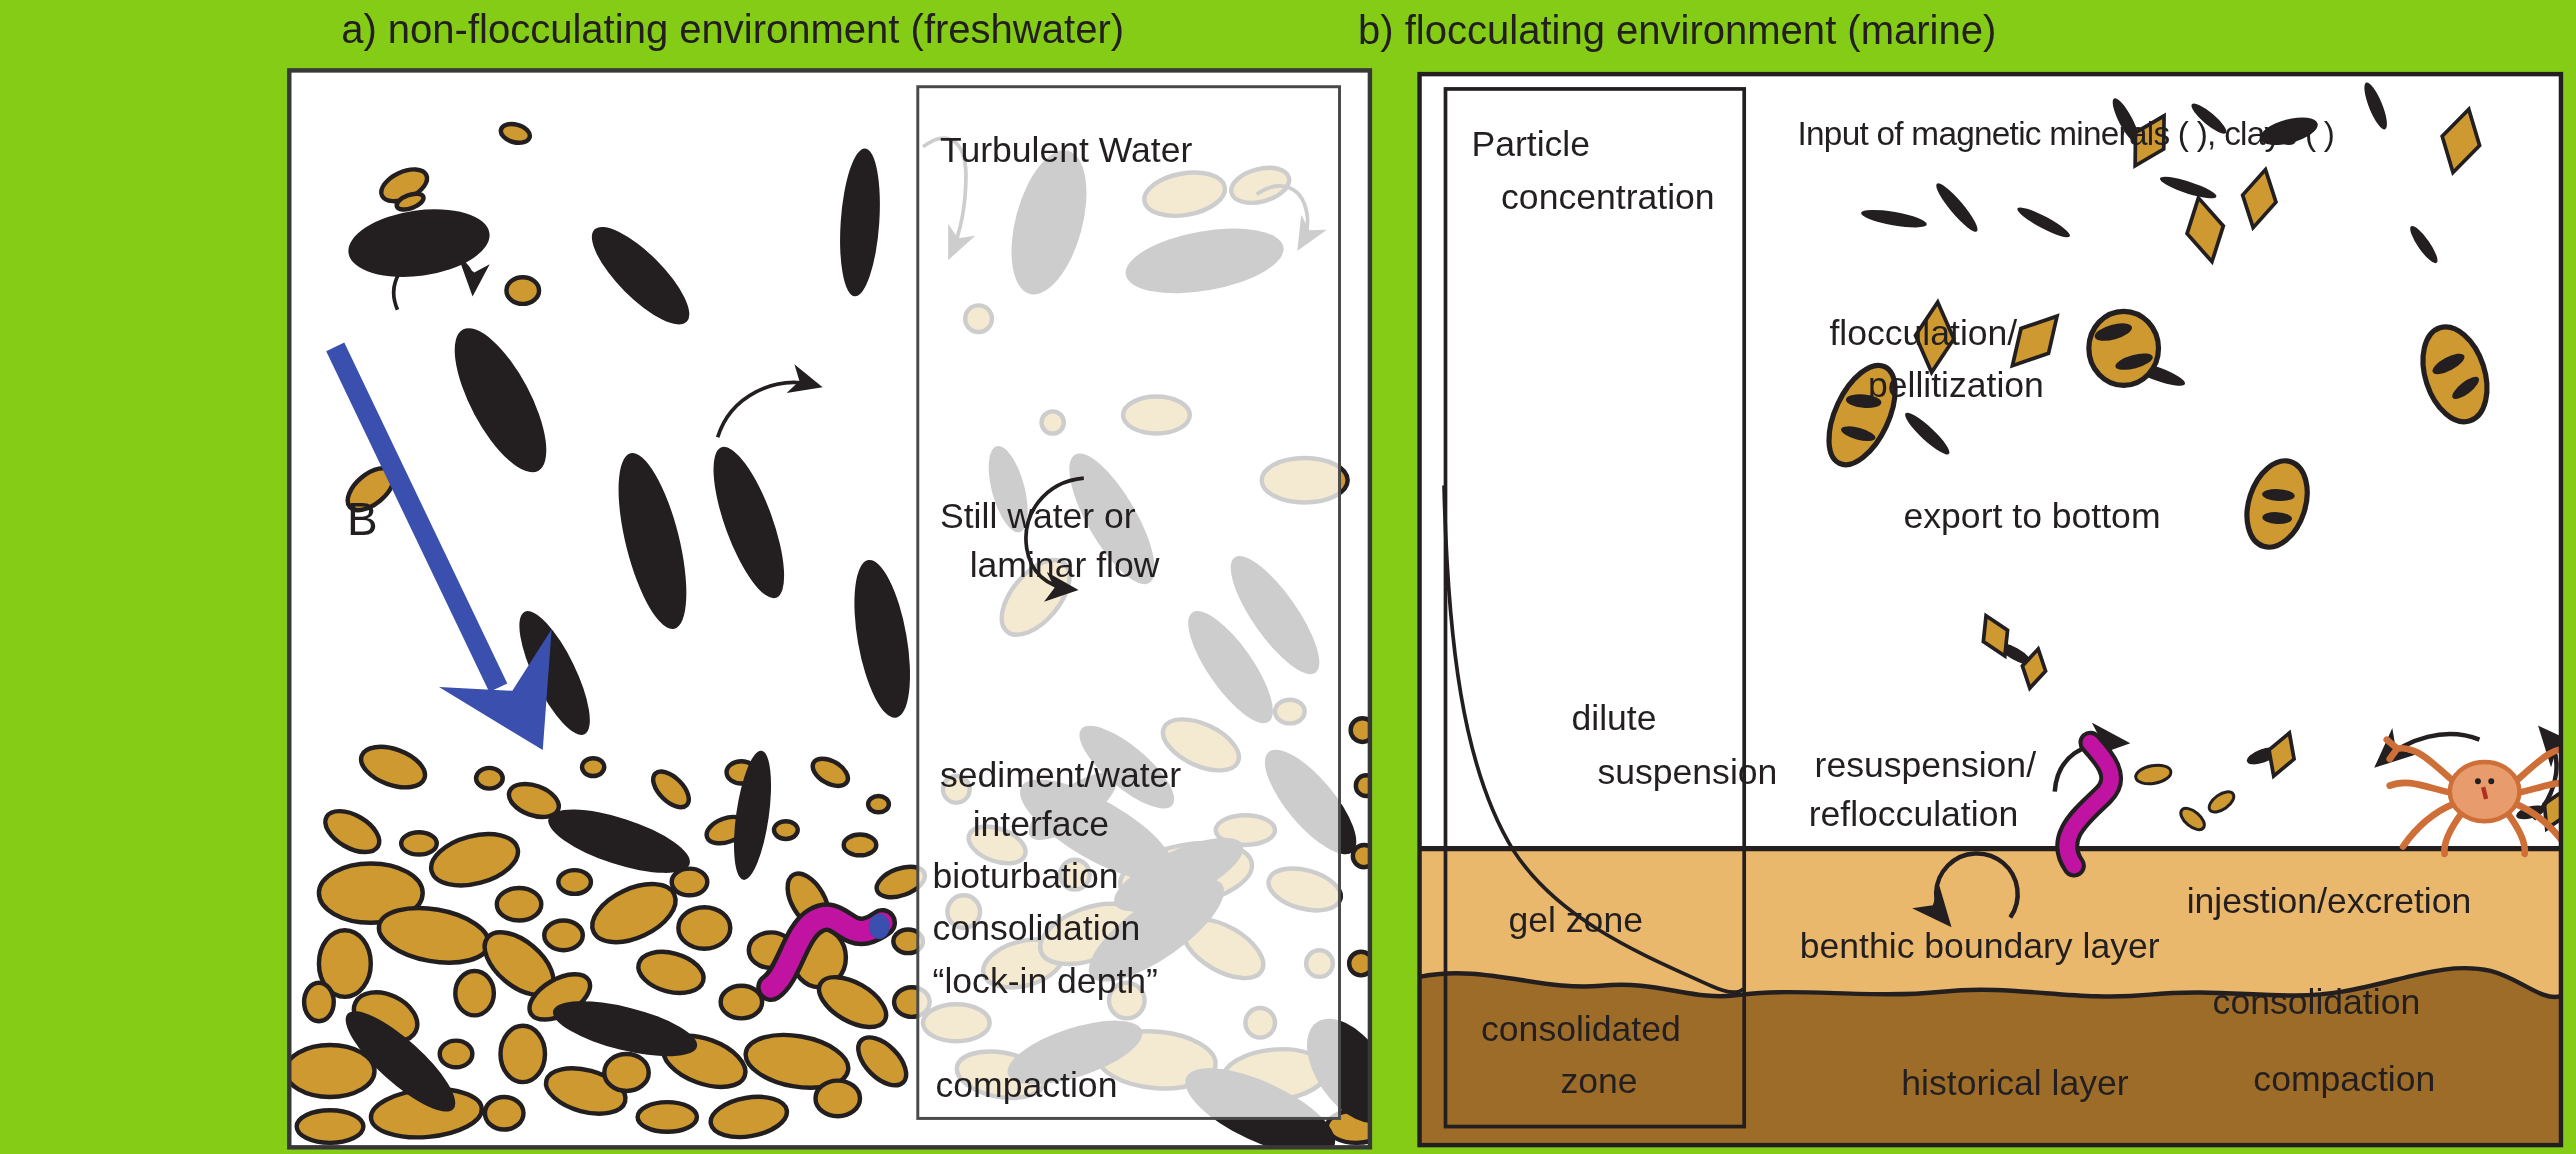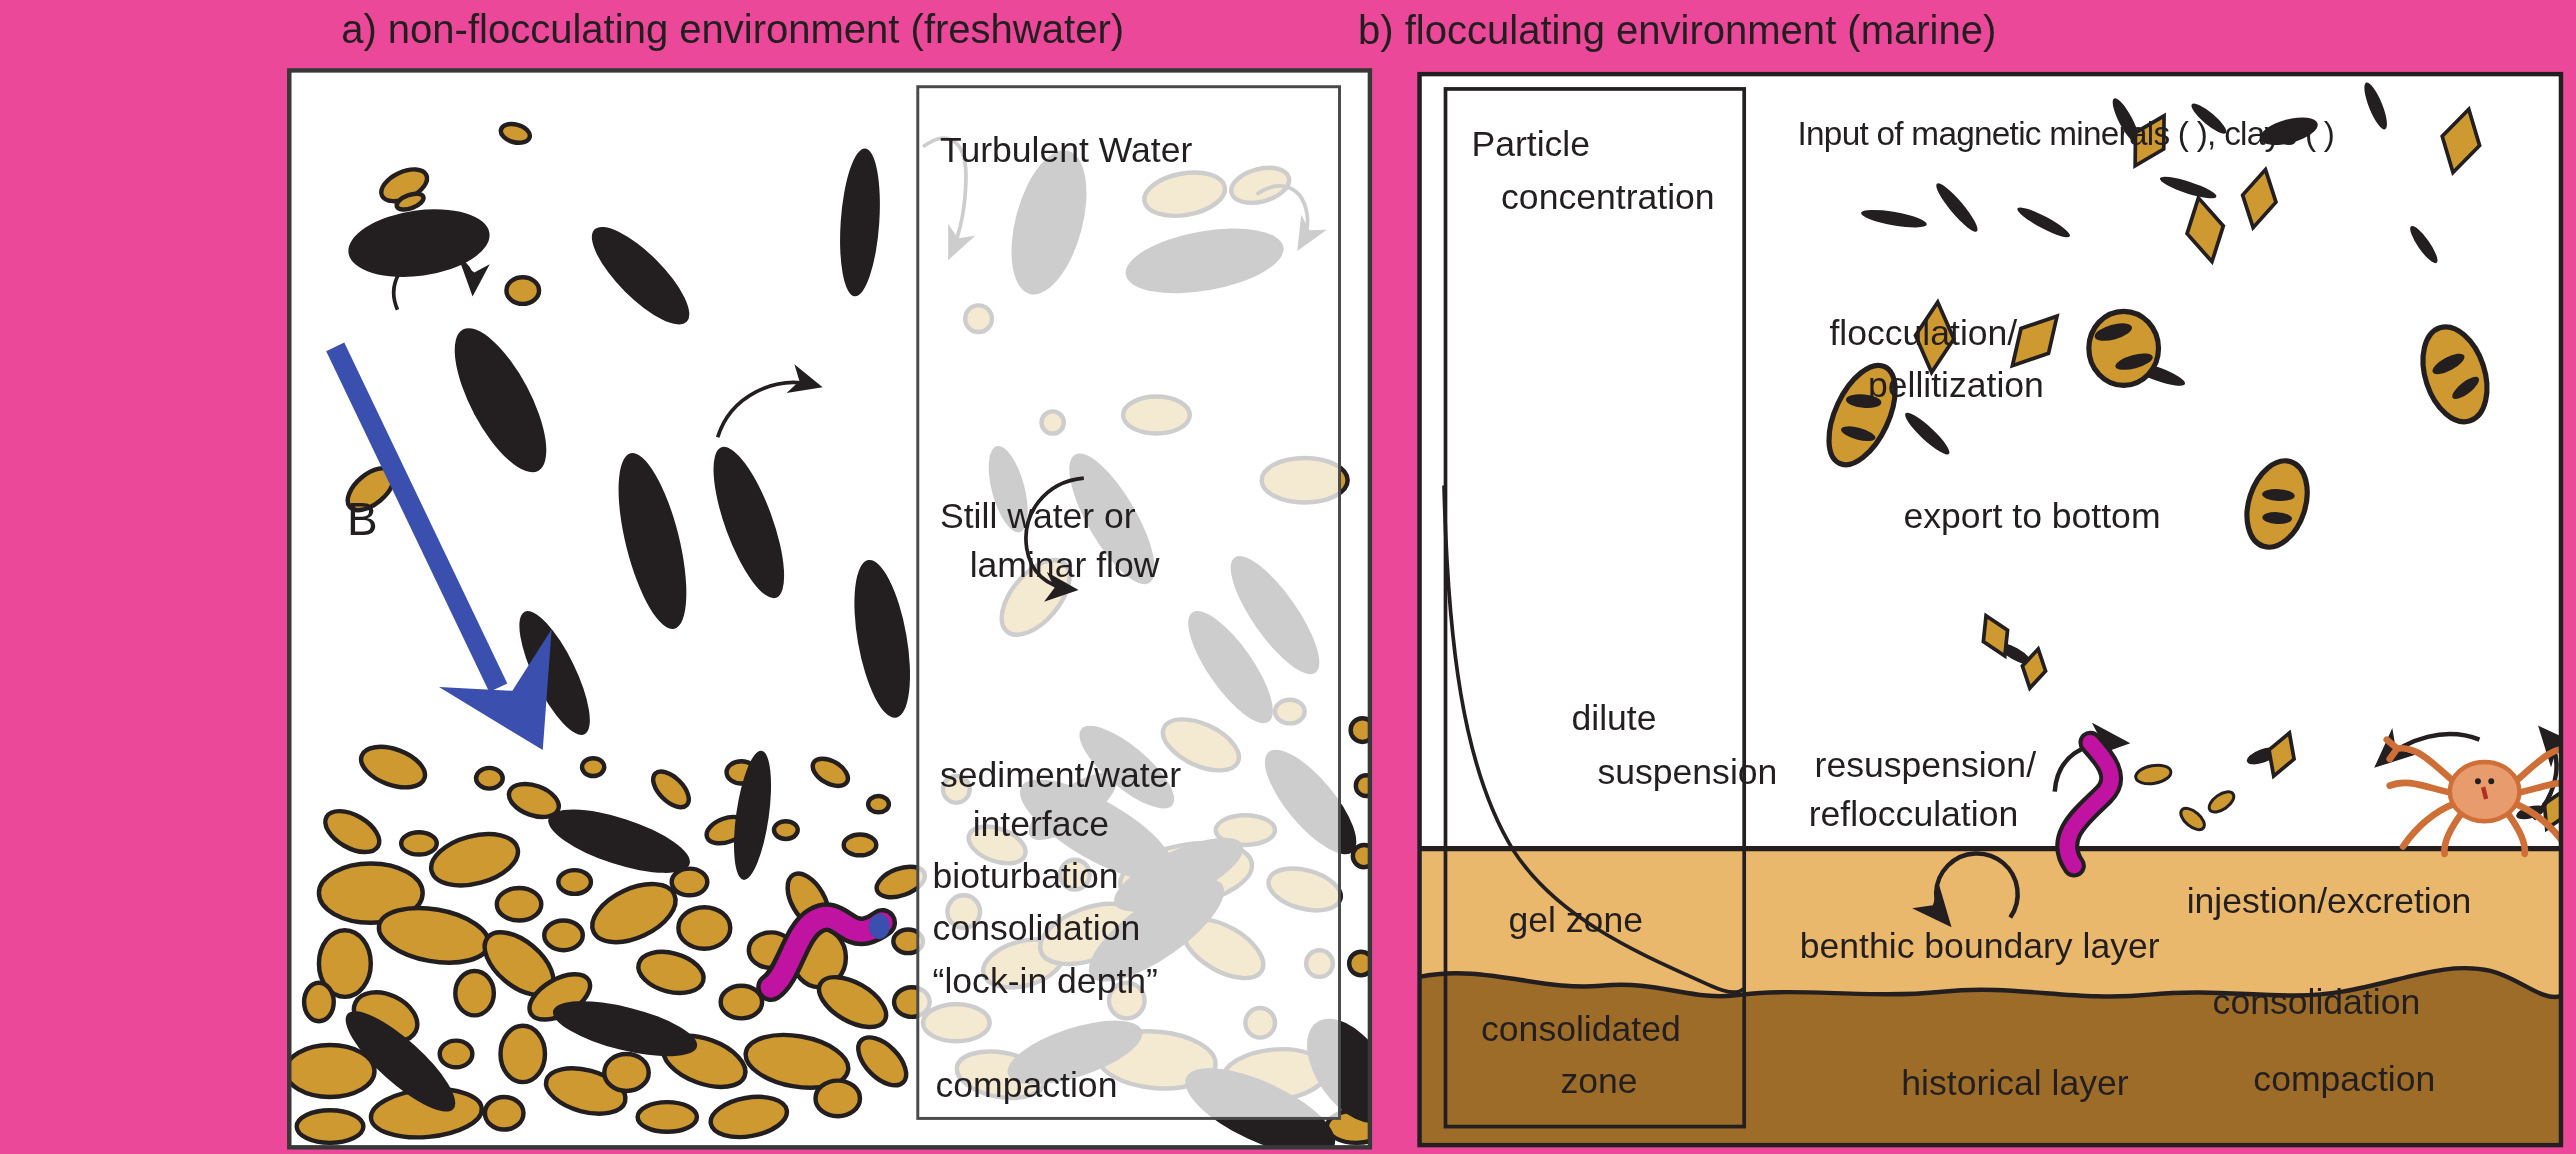"a) non-flocculating environment" #stage { background: #ec4899 -> #84cc16 }
